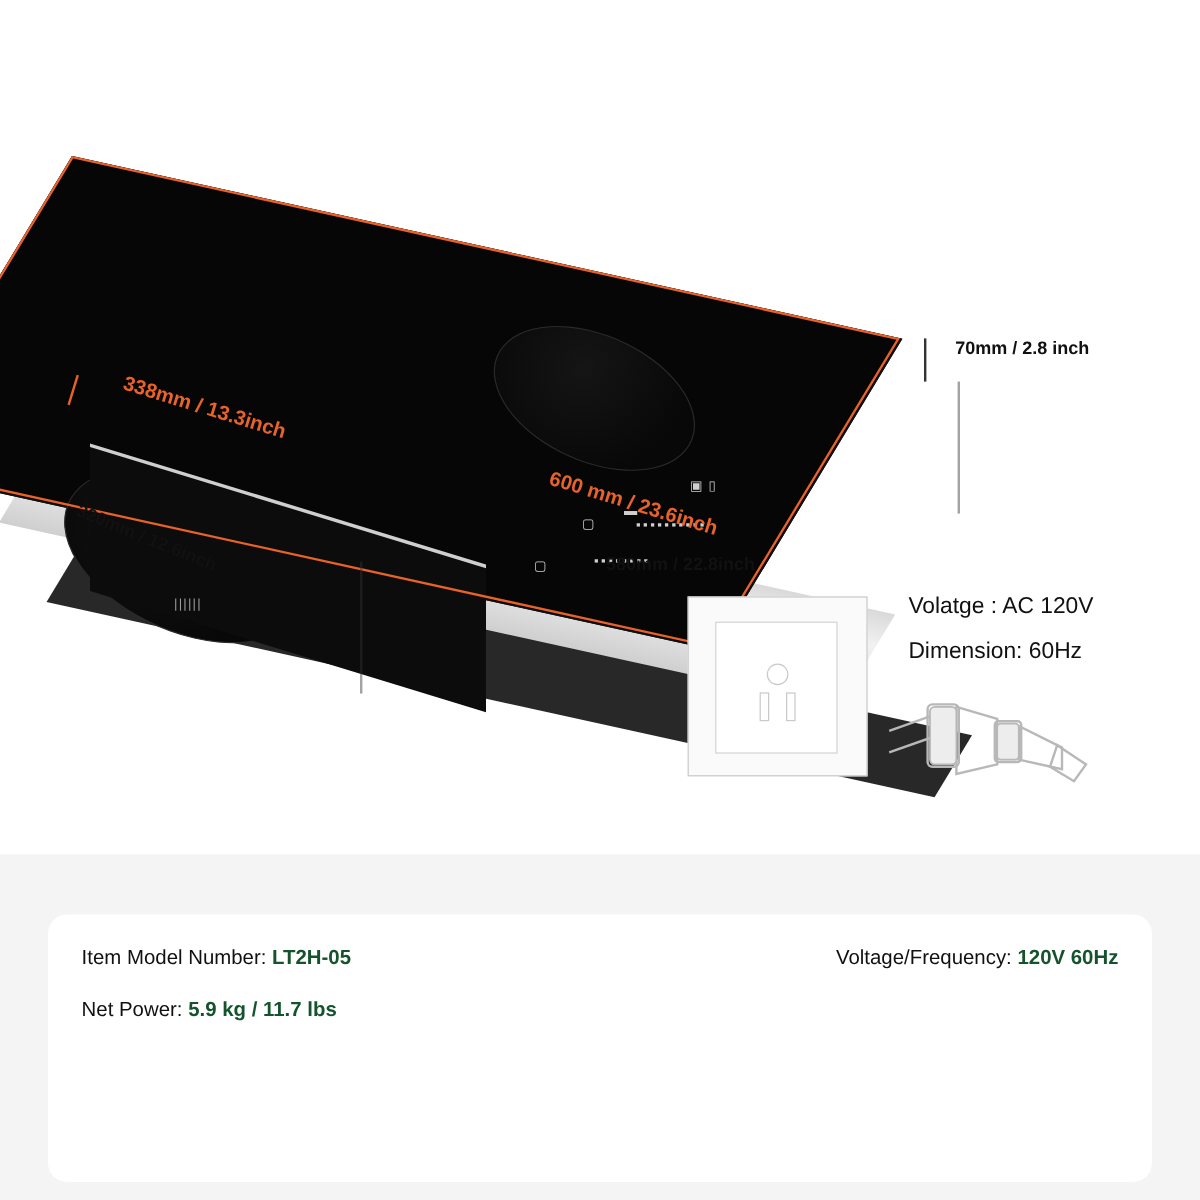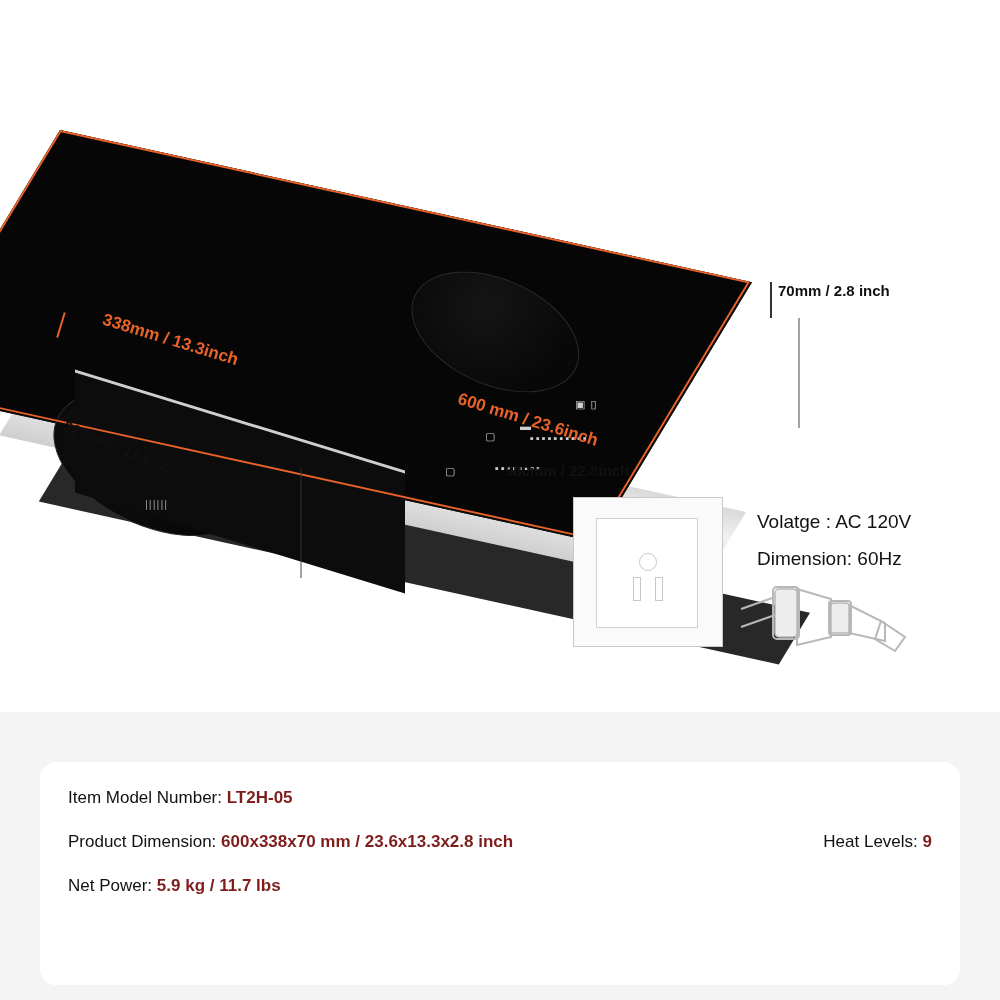"70mm / 2.8 inch" .lbl-70 { left: 778px -> 796px }
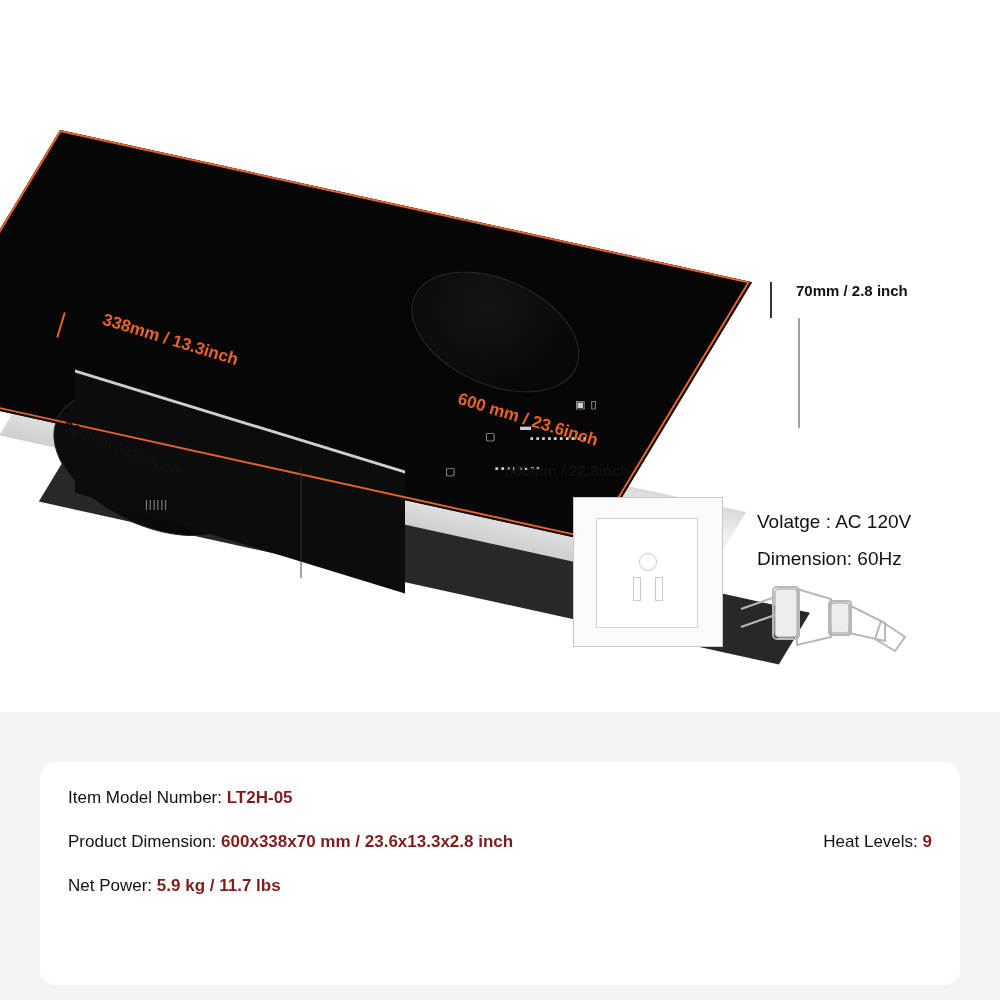"Volatge : AC 120V" .spec-txt { margin-top: 16px -> none }
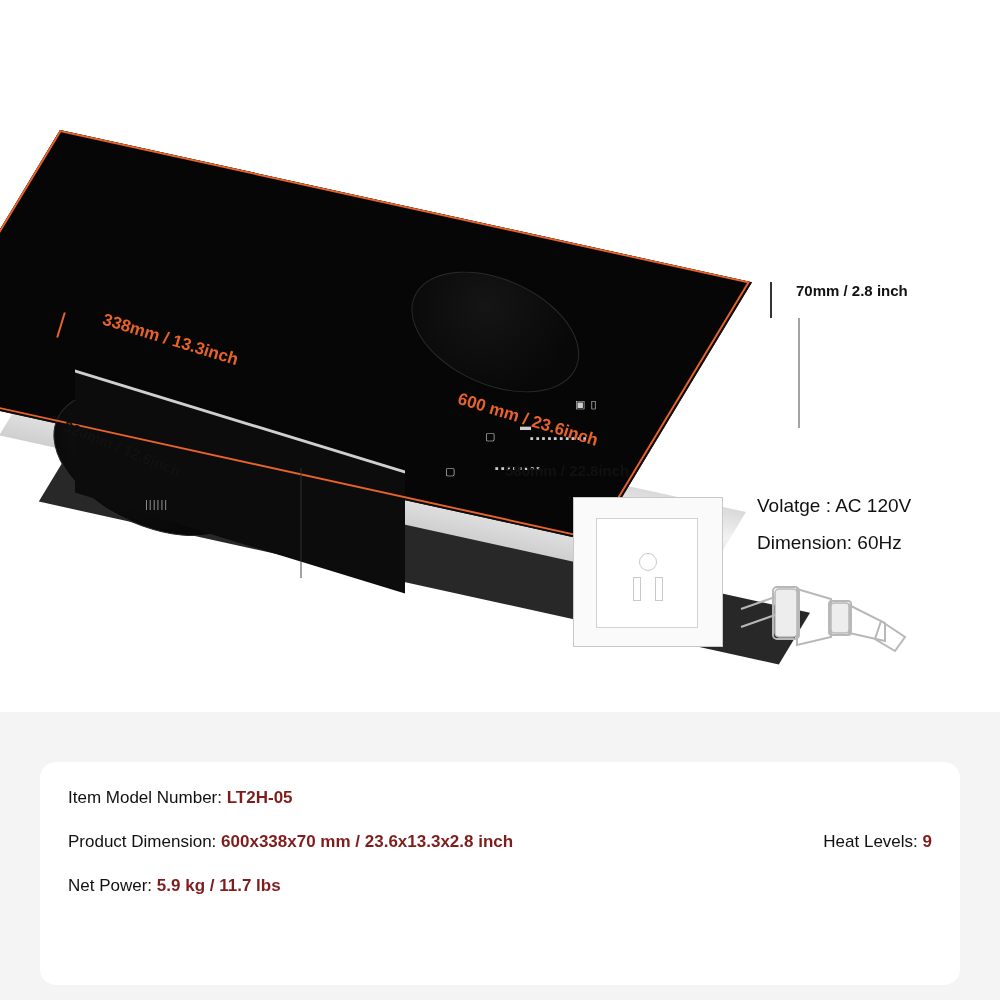"LT2H-05" .cell .v { color: #7f1d1d -> #14532d }
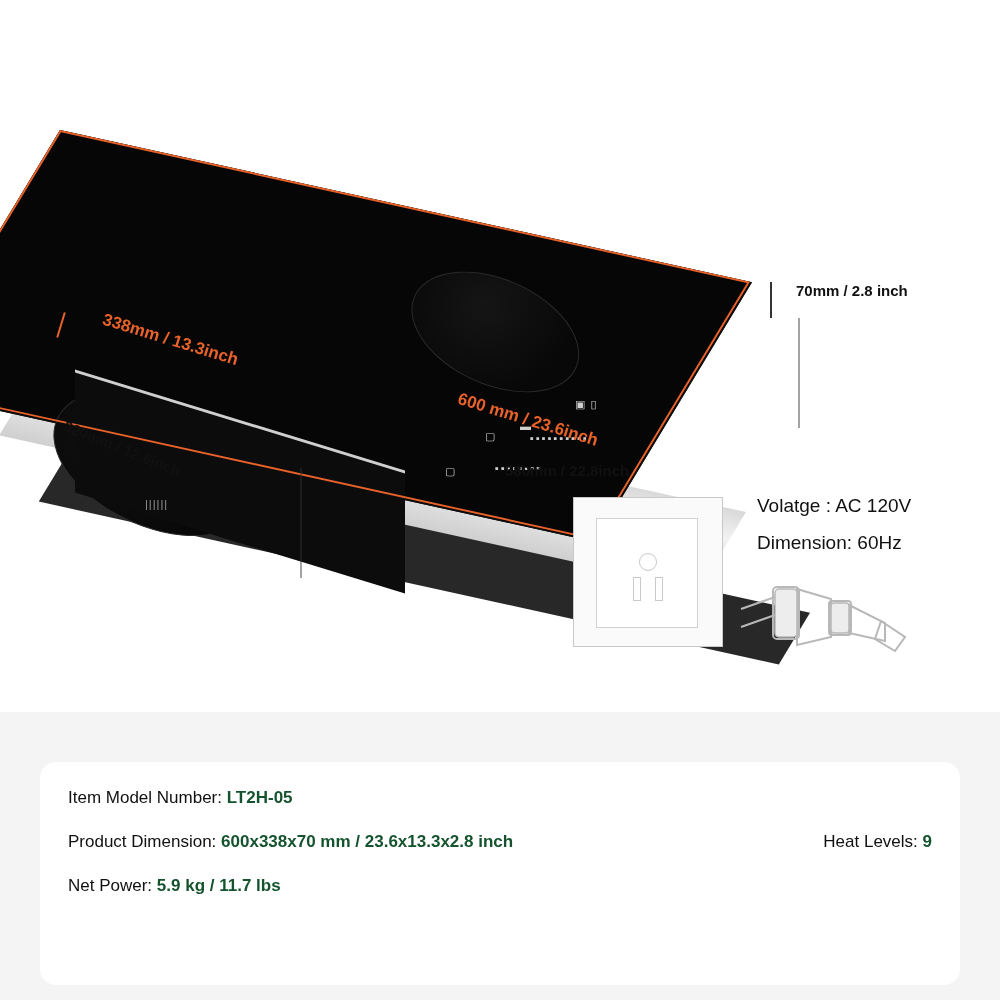"Voltage/Frequency: 120V 60Hz" div.cell { html: none -> <div> <span>Voltage/Frequency:</span> <span>120V 60Hz</span> </div> }
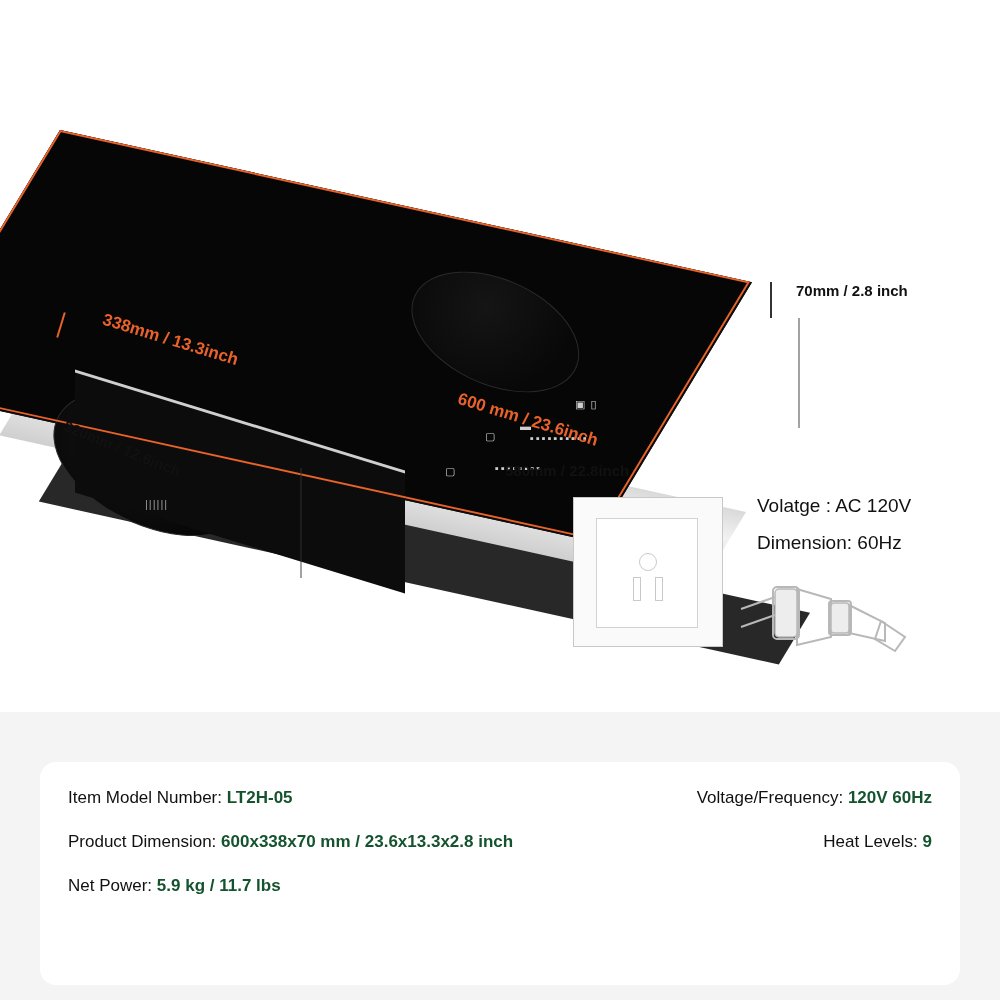"Product Dimension: 600x338x70 mm /" div.row { html: <div> <div> <span>Product Dimension:</span> <span>600x338x70 mm / 23.6x13.3x2.8 inch</span> </div> <div> <span>Heat Levels:</span> <span>9</span> </div> </div> -> none }
